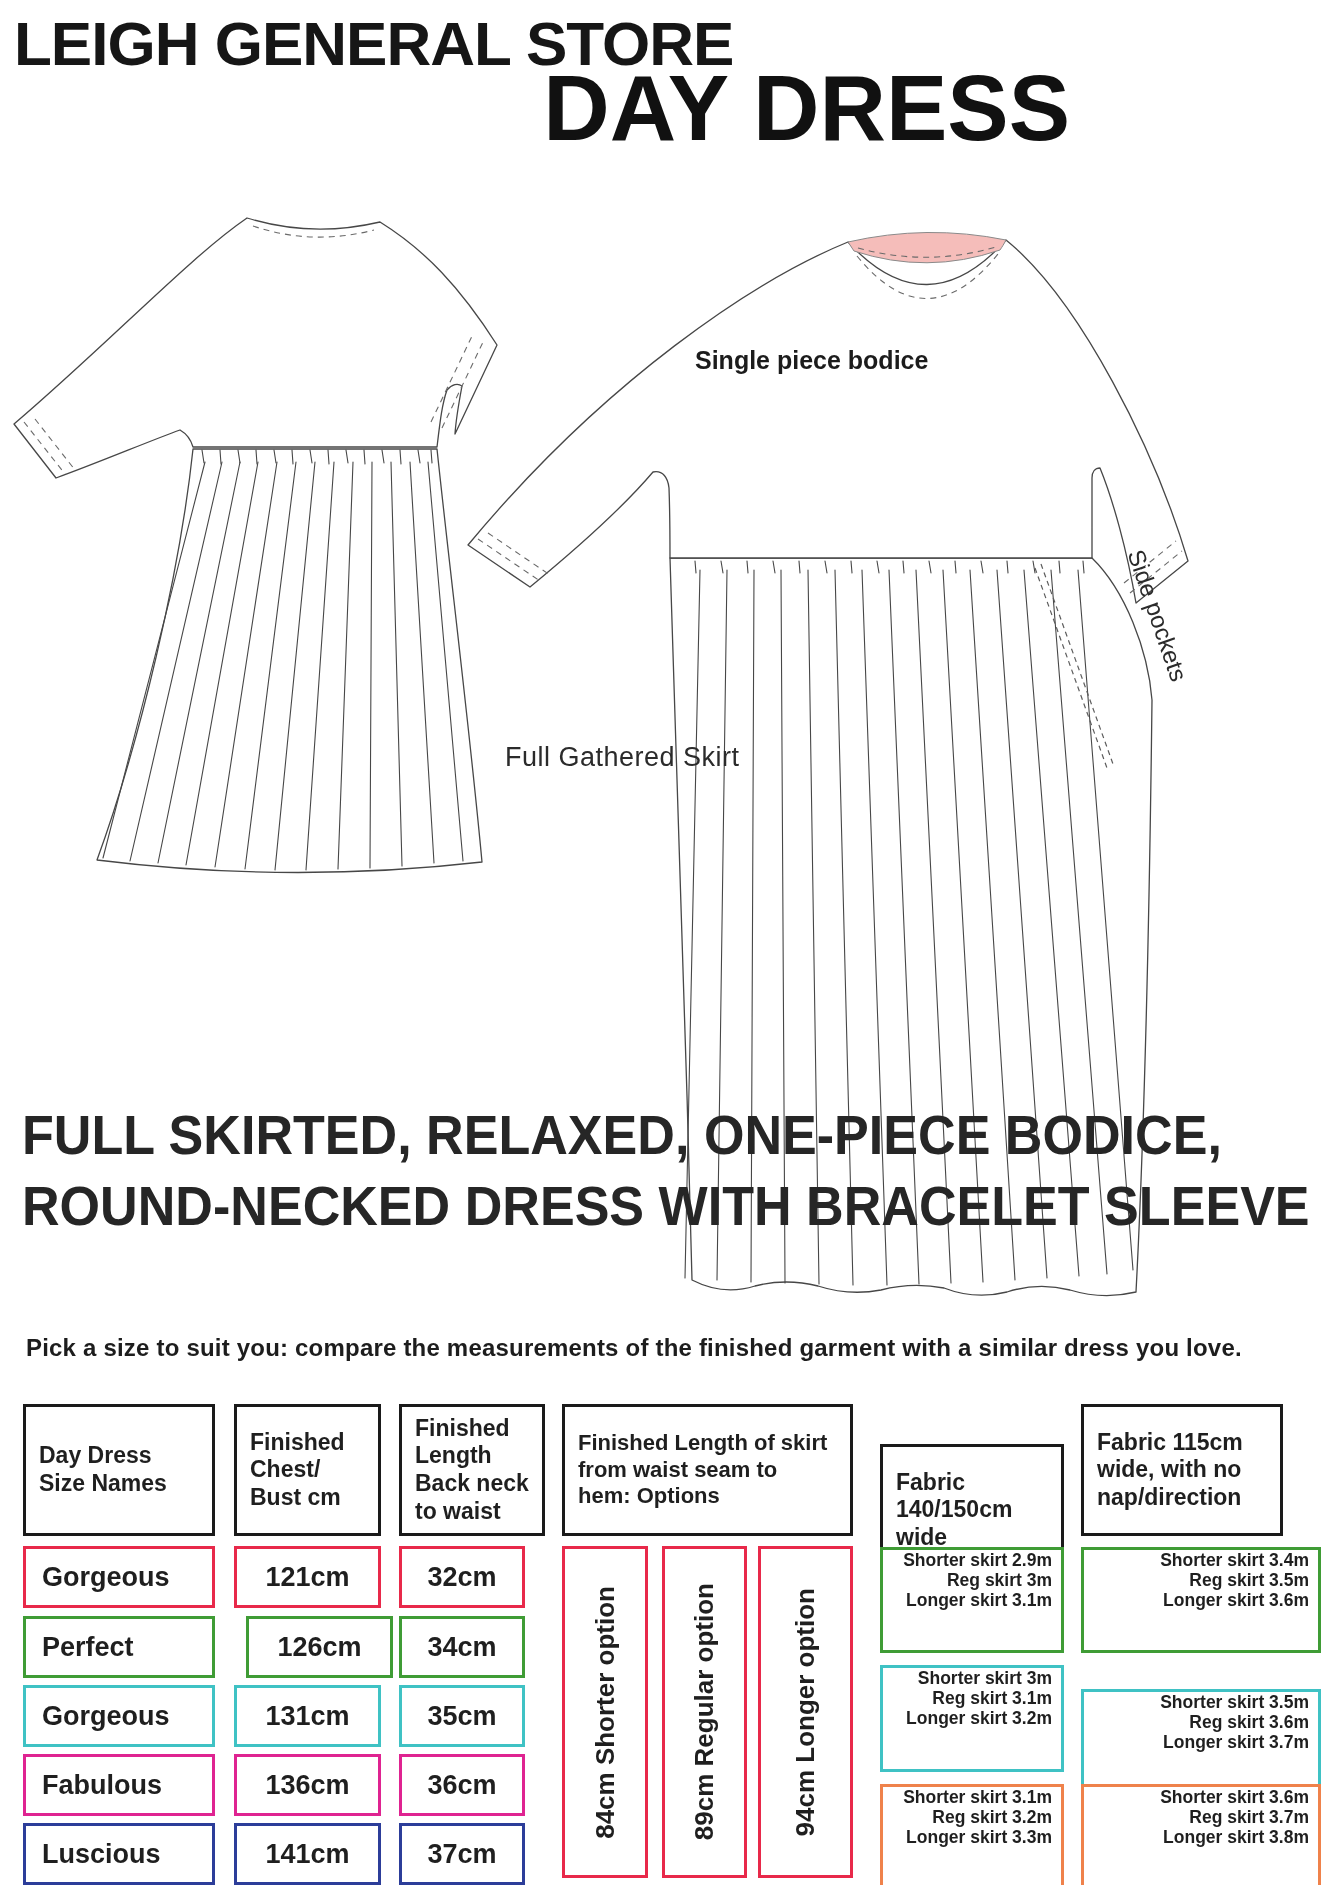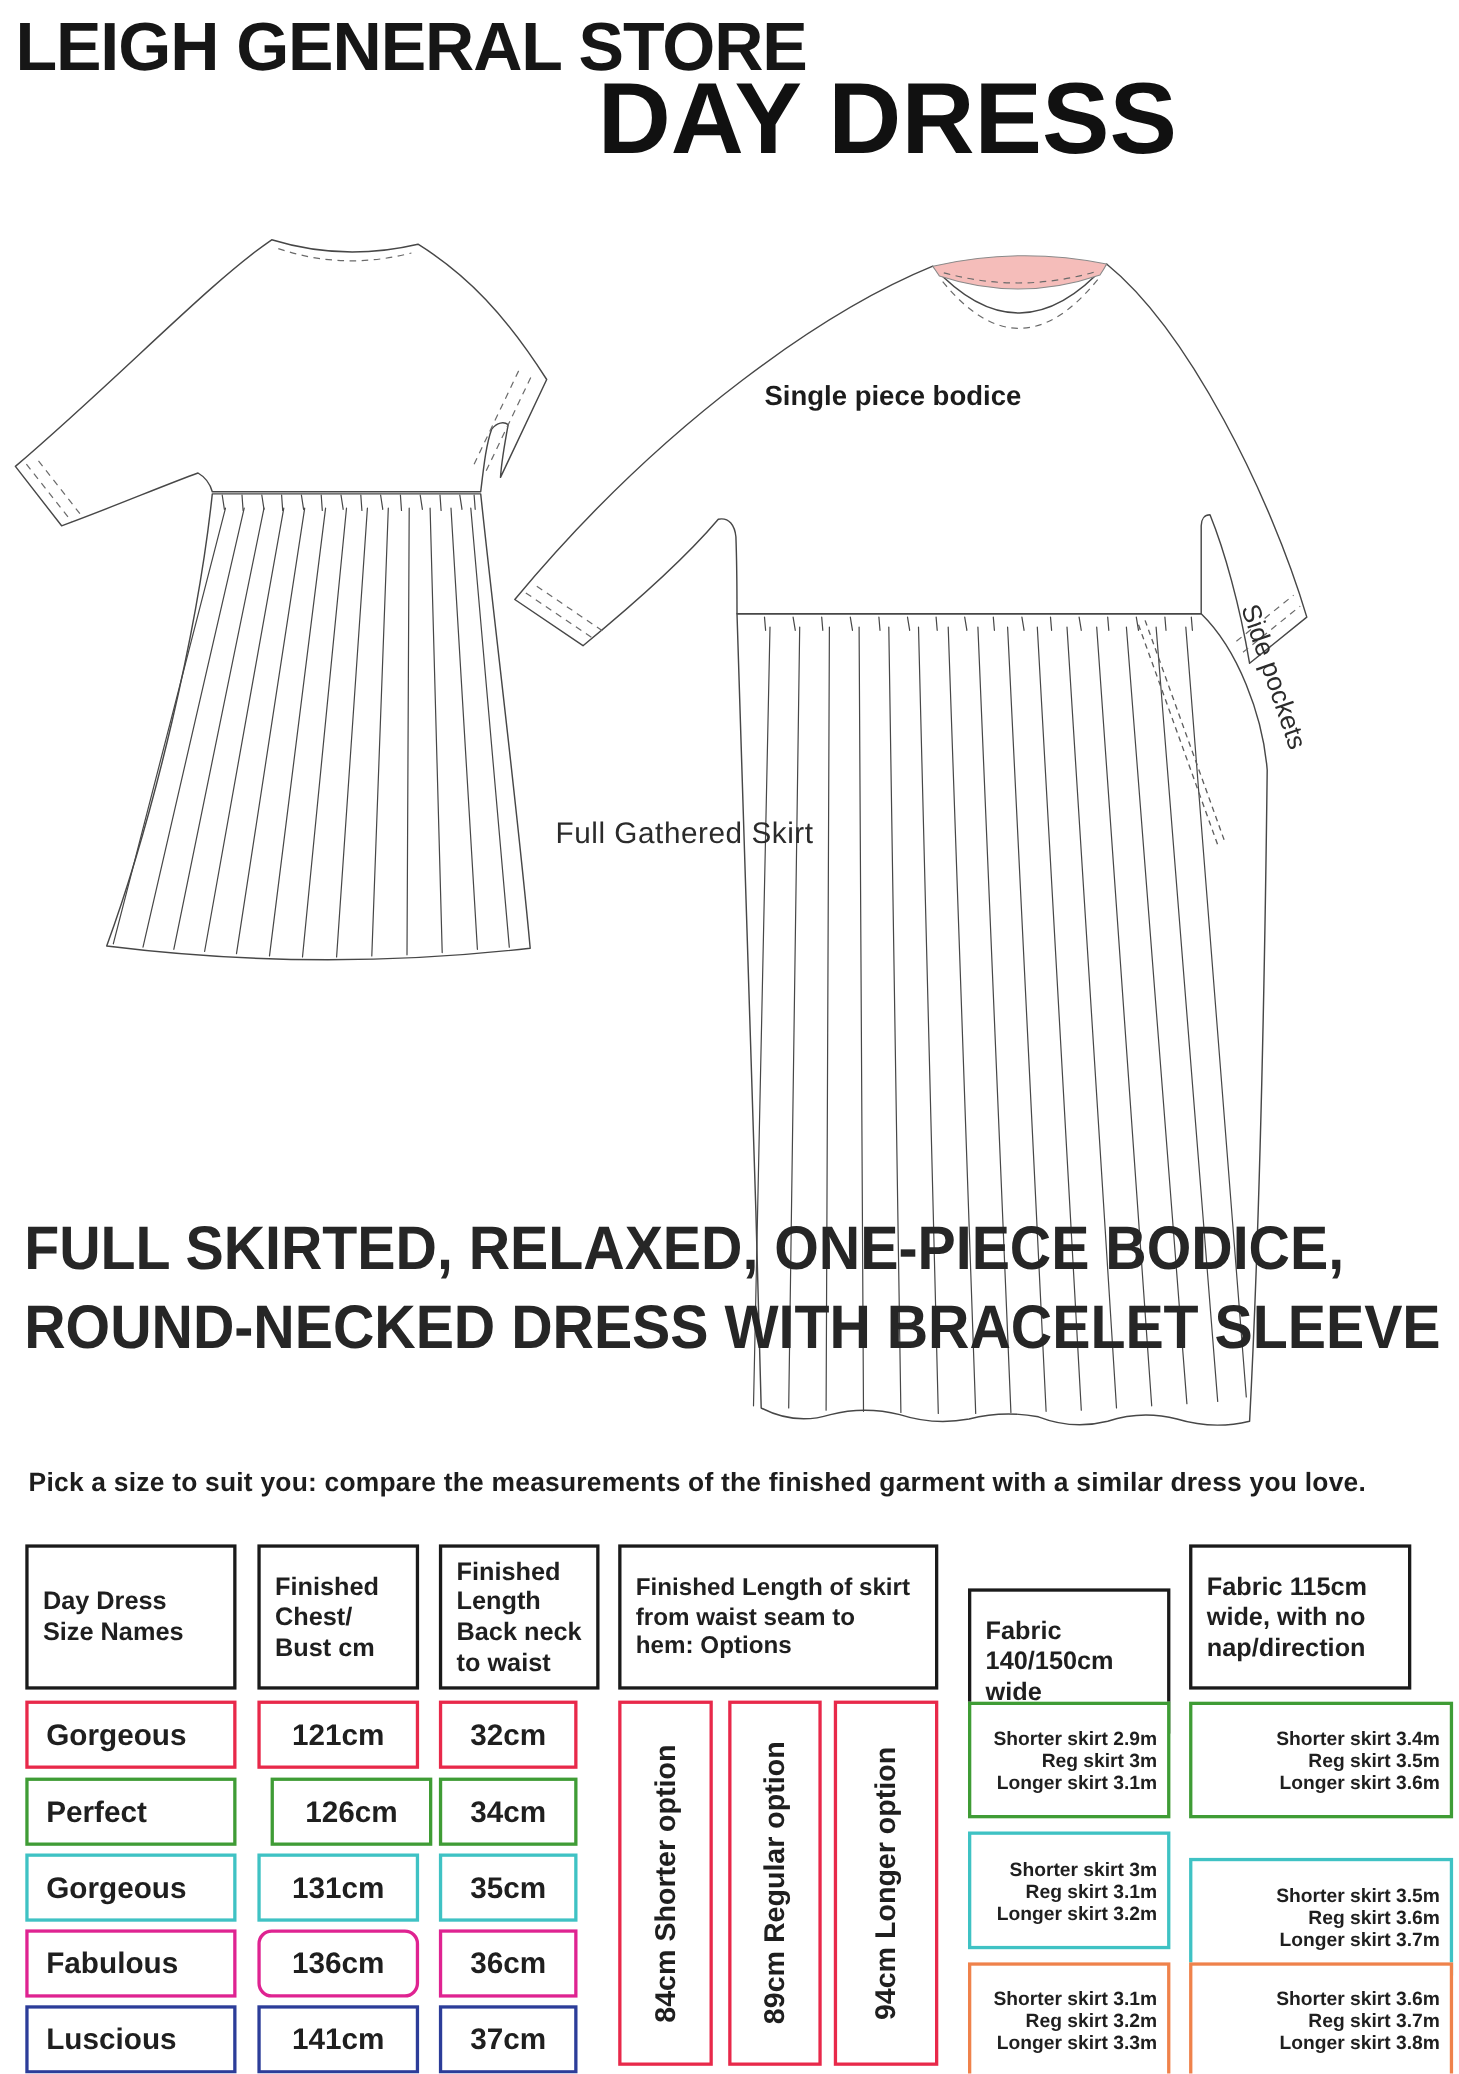"Shorter skirt 2.9m" .fab { justify-content: center -> flex-start }
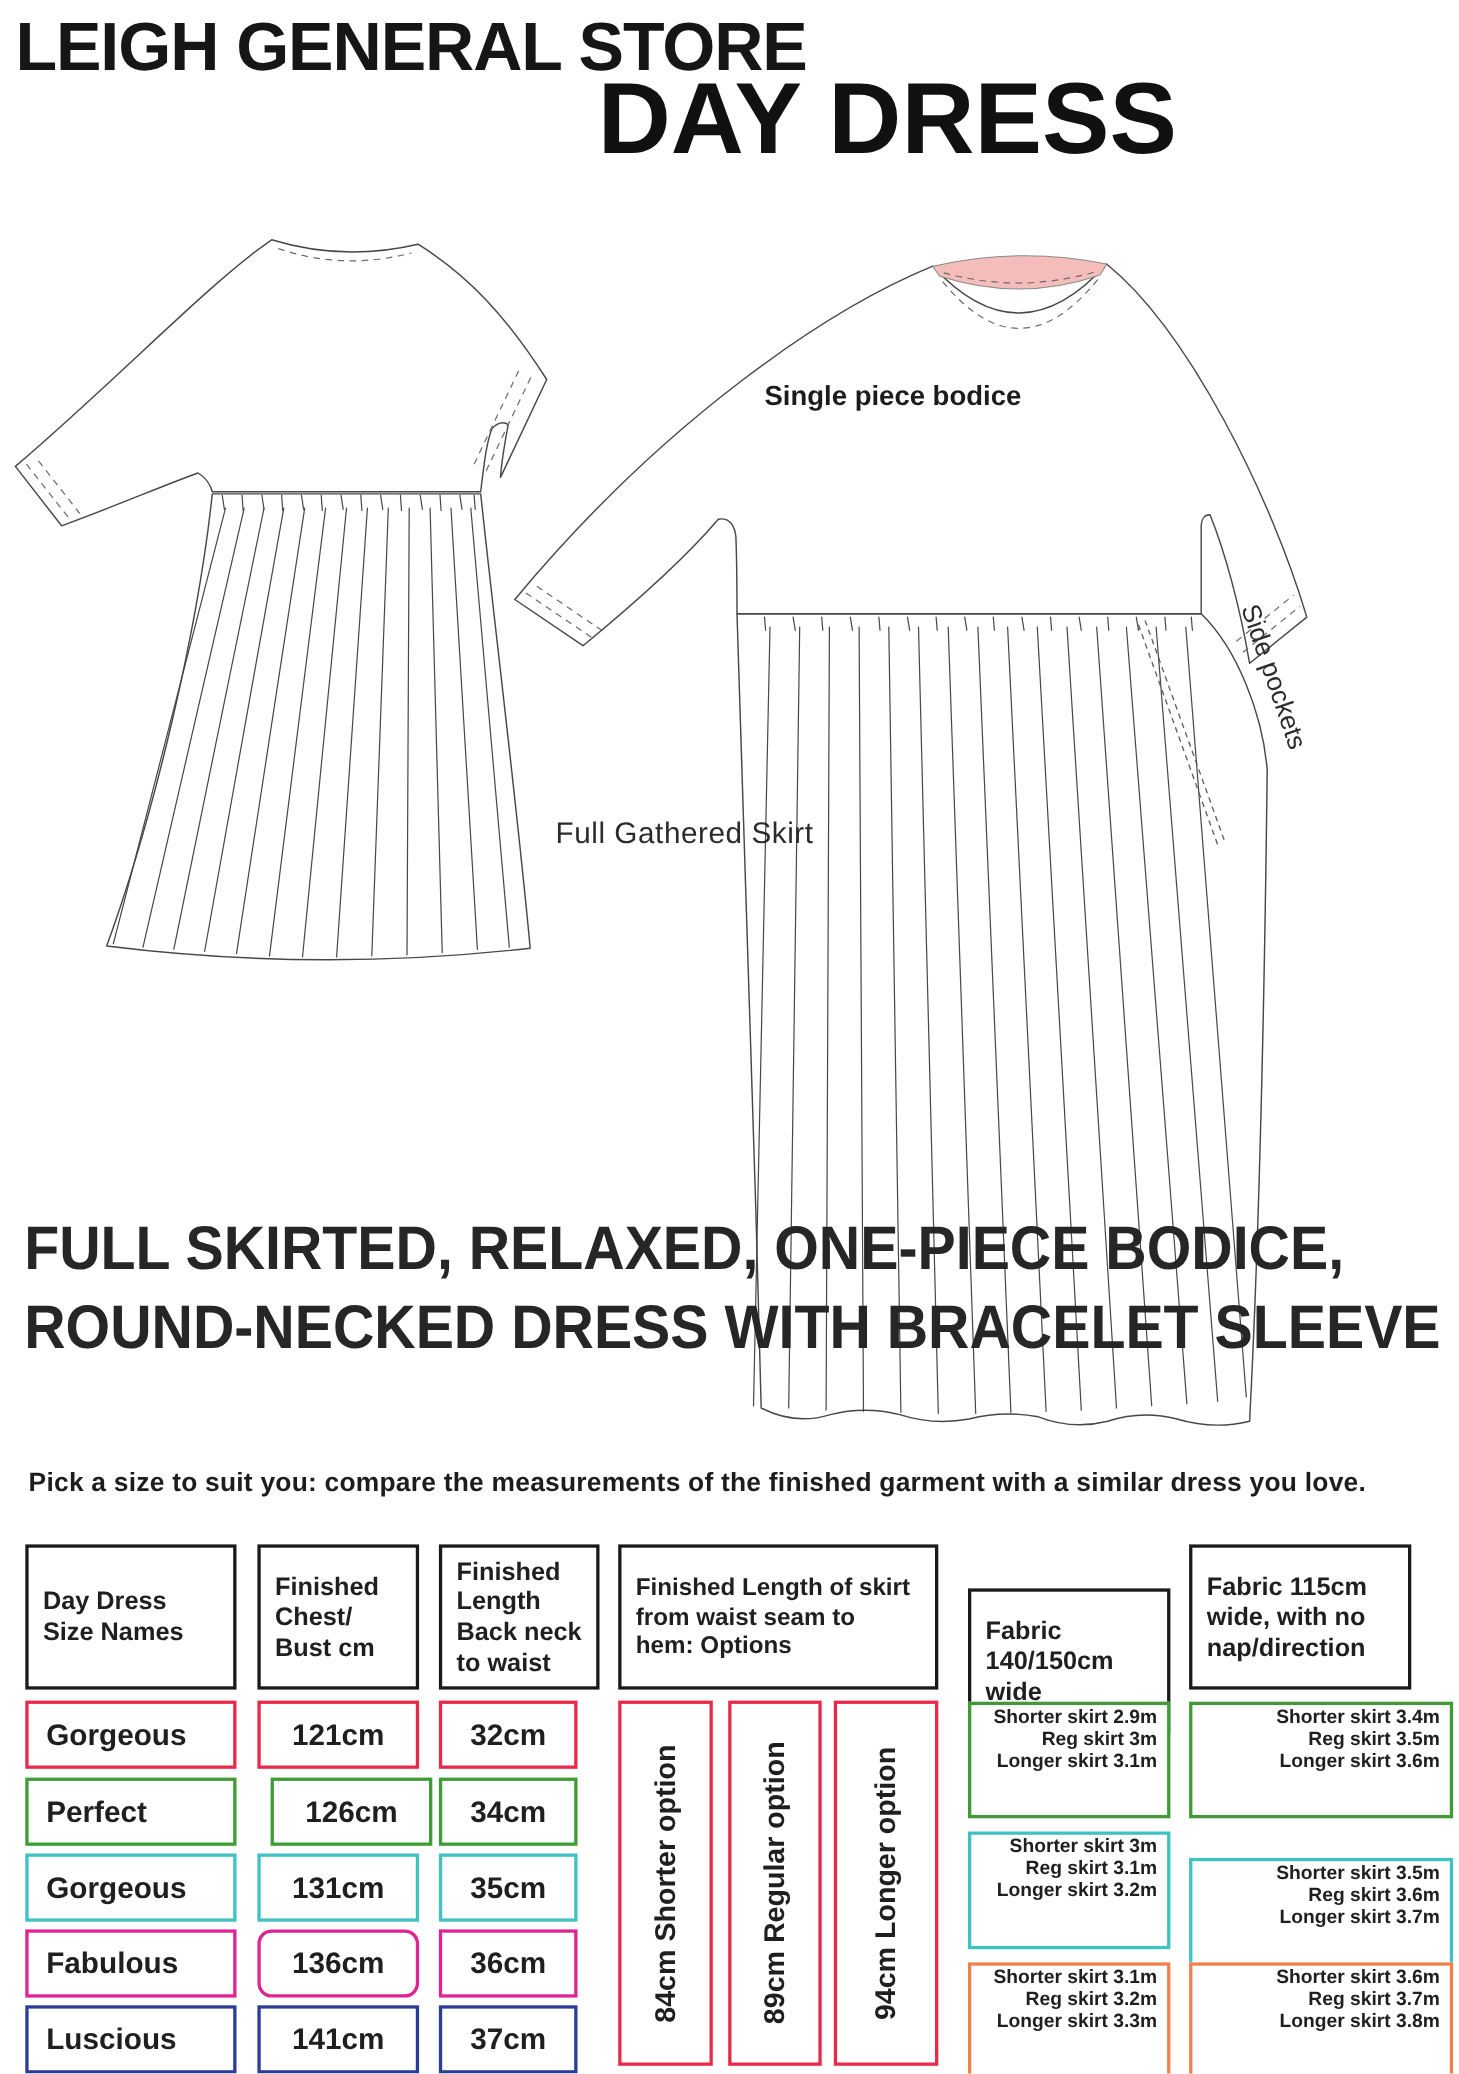"136cm" div.cell { border-radius: 13px -> none }
